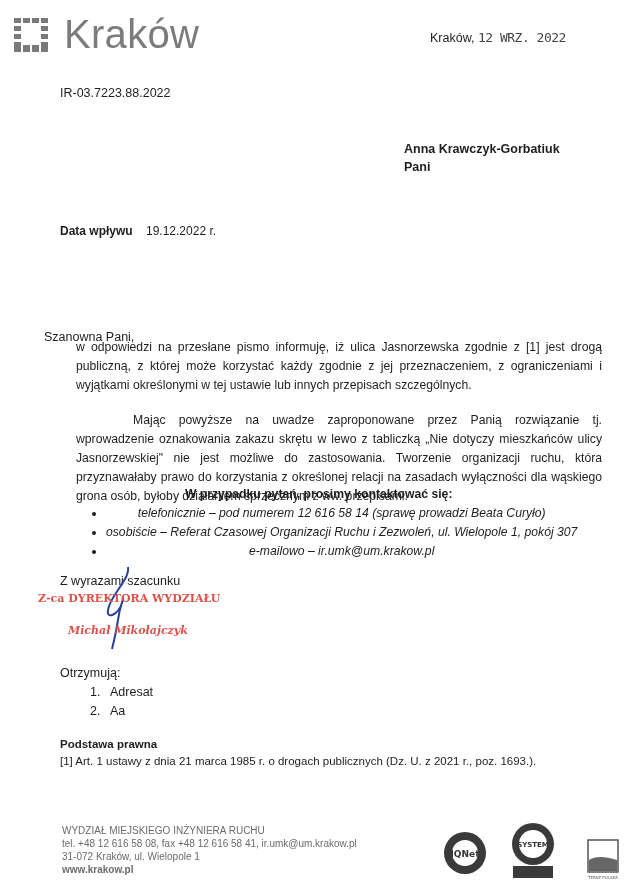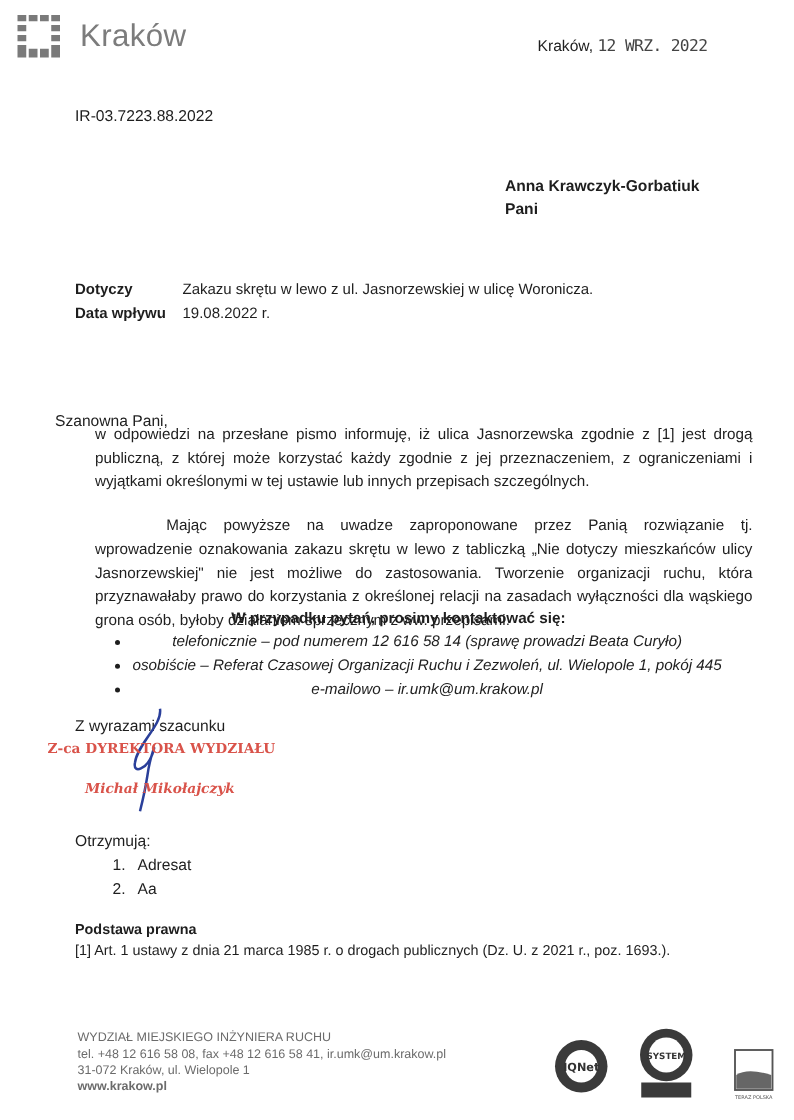"Kraków" .logo-text { font-size: 25px -> 40px }
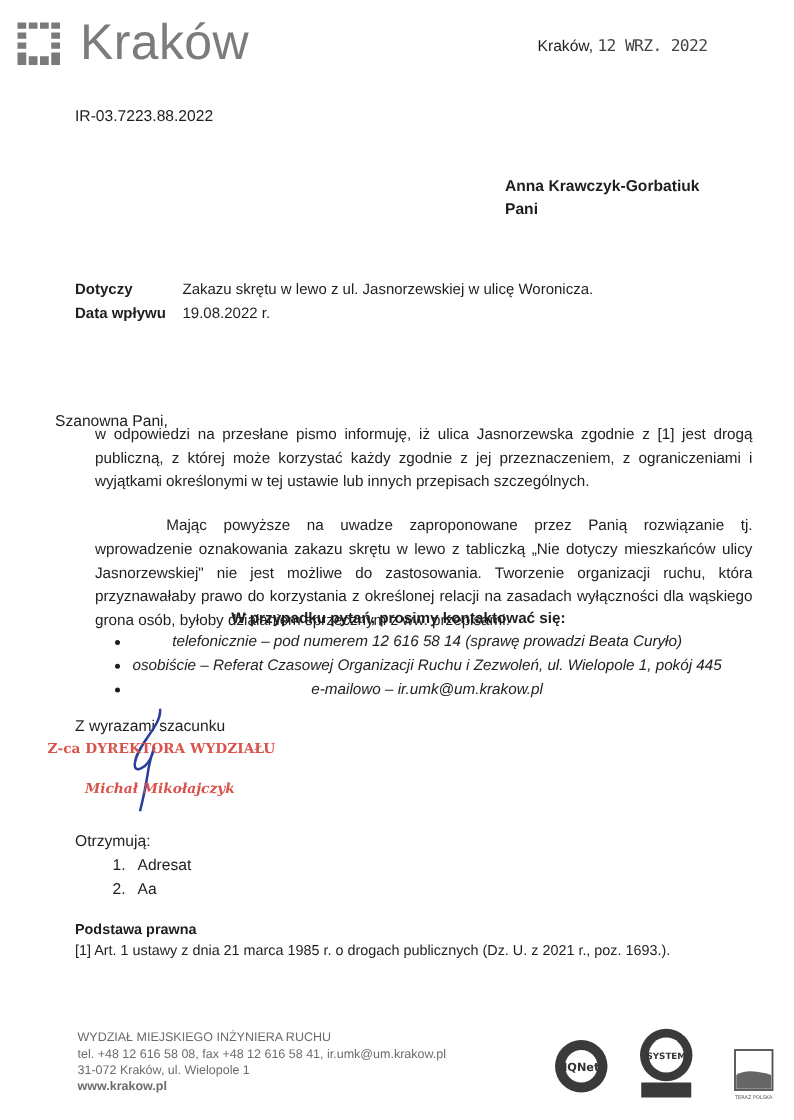"Dotyczy" div.row { html: <div> <span>Dotyczy</span> <span>Zakazu skrętu w lewo z ul. Jasnorzewskiej w ulicę Woronicza.</span> </div> -> none }
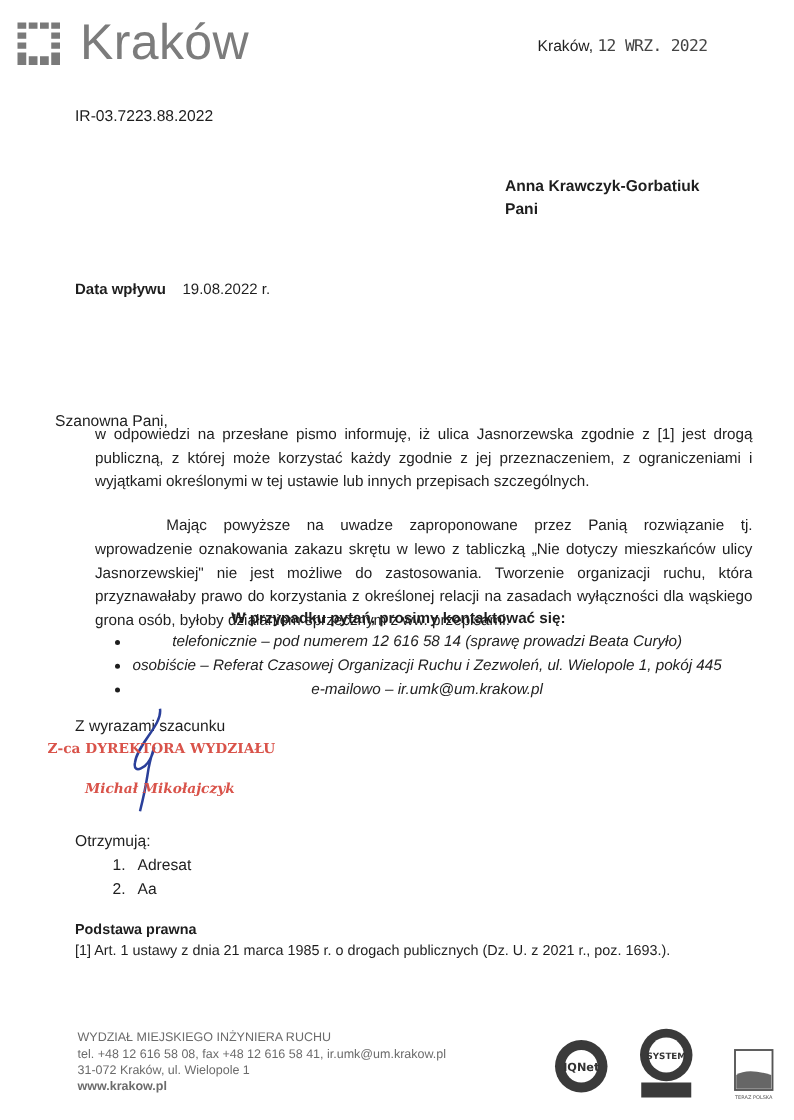"19.08.2022 r." span { text: 19.08.2022 -> 19.12.2022 }
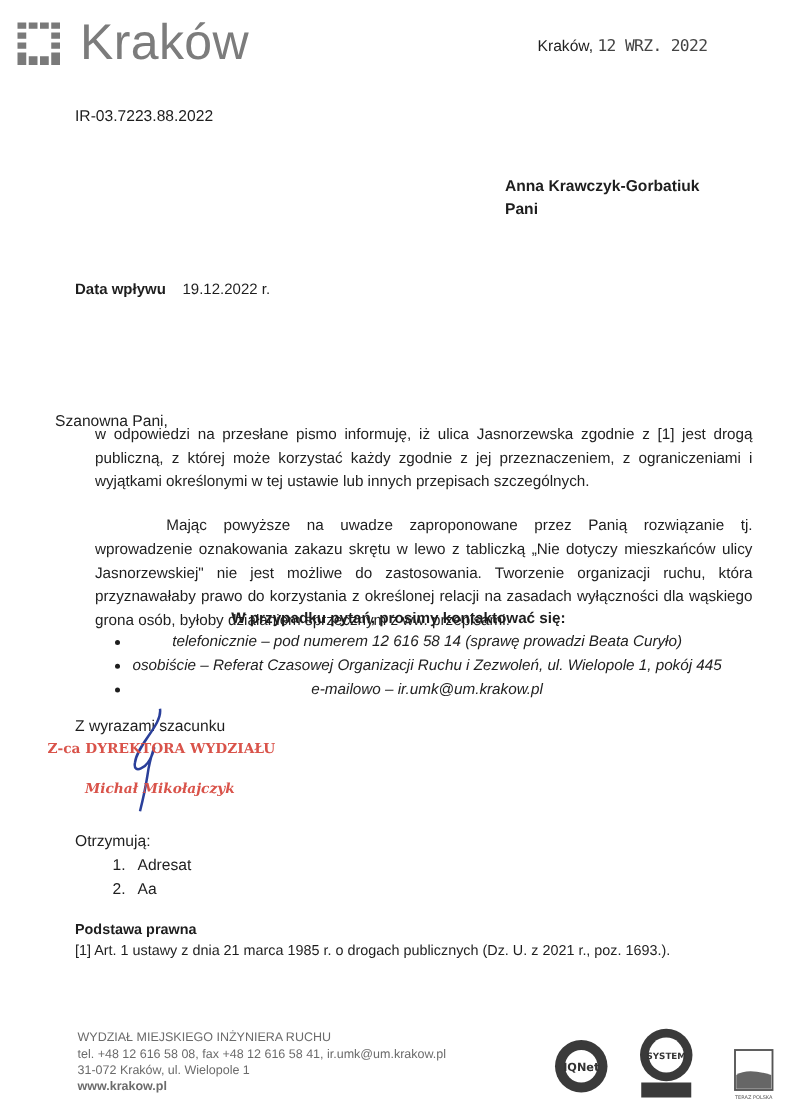"osobiście – Referat Czasowej Organizacji" li { text: 445 -> 307 }
